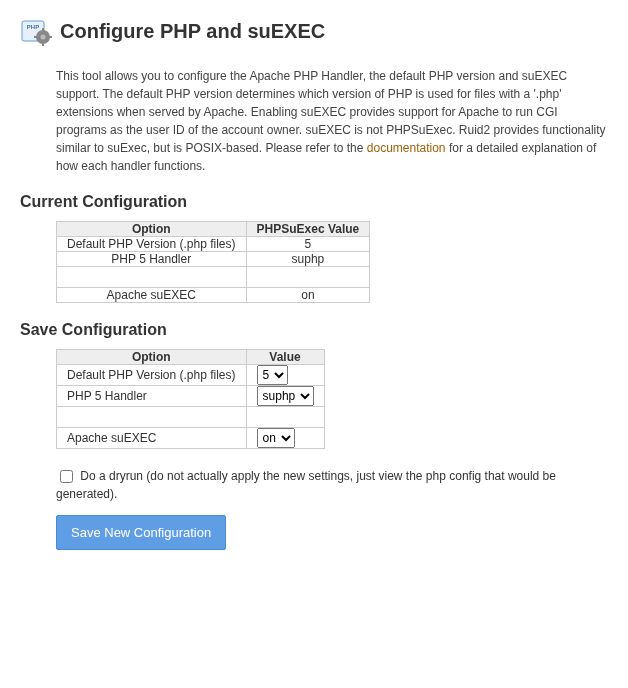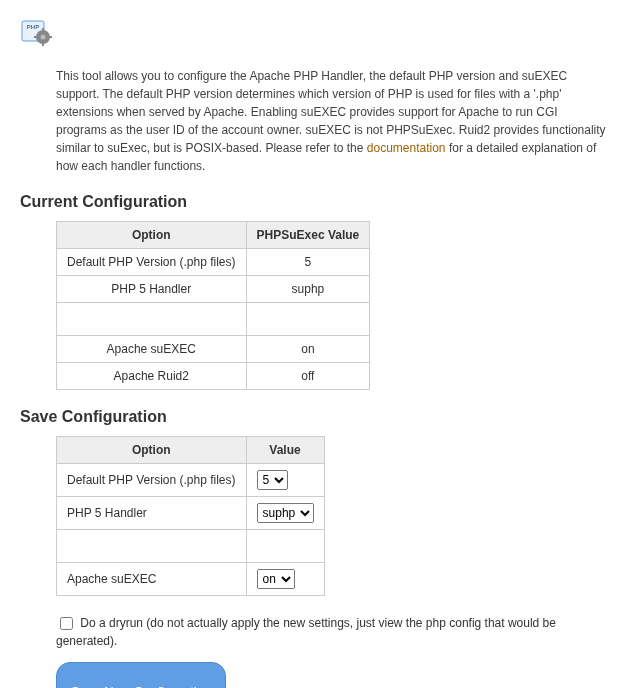"Configure PHP and suEXEC" h1 { html: none -> <h1>Configure PHP and suEXEC</h1> }
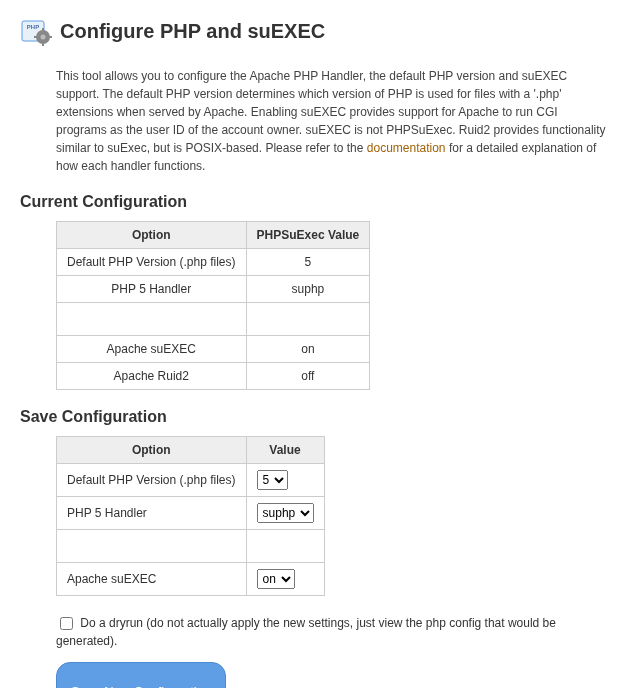"Option" th, td { padding: 6px 10px -> 0 10px }
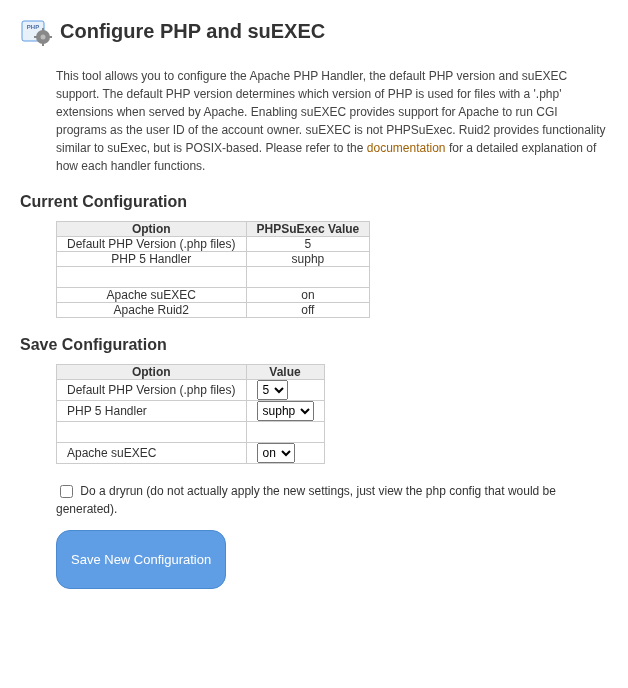"Apache Ruid2" tr { html: <tr> <td>Apache Ruid2</td> <td>off</td> </tr> -> none }
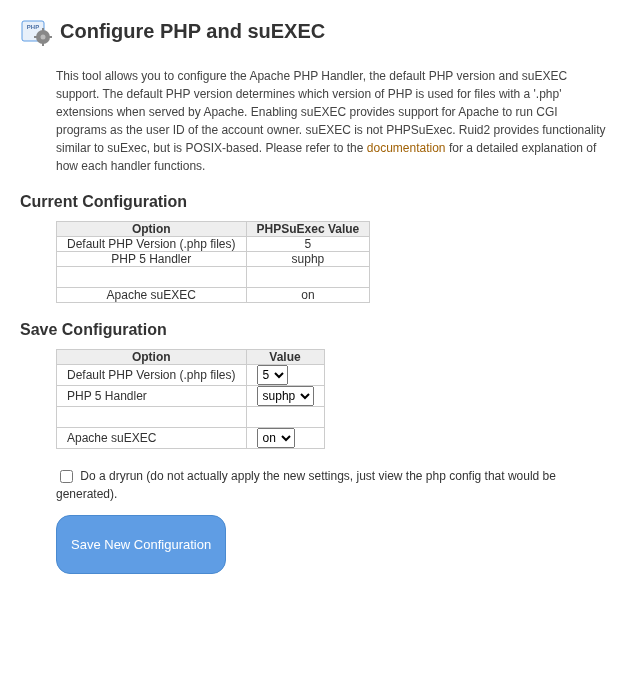"Save New Configuration" .save-btn { border-radius: 14px -> 2px; padding: 21px 14px -> 9px 14px }
